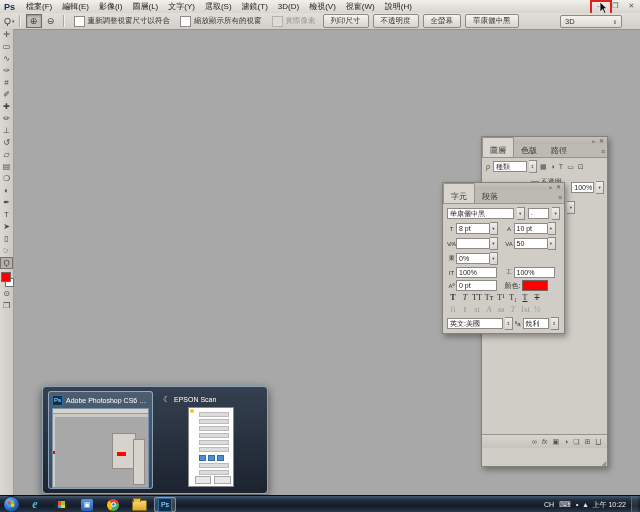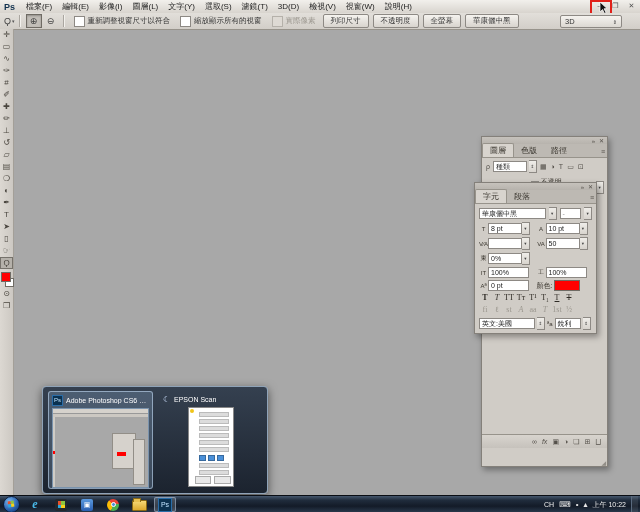"圖層" .tab { padding: 1px 7px 0 -> 7px 7px 0 }
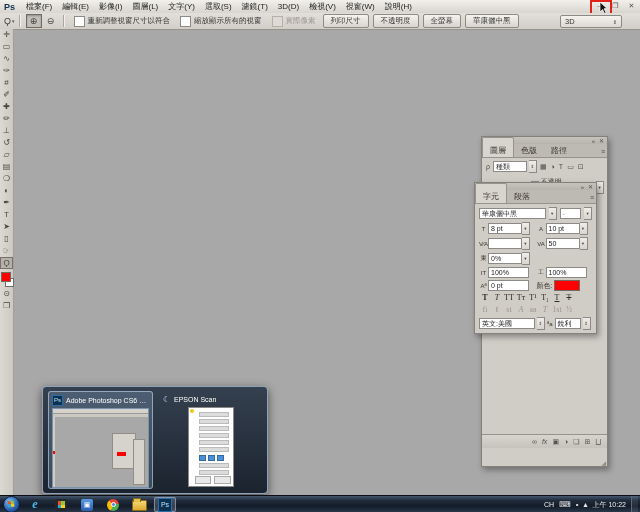"字元" #char-panel { left: 474px -> 442px }
